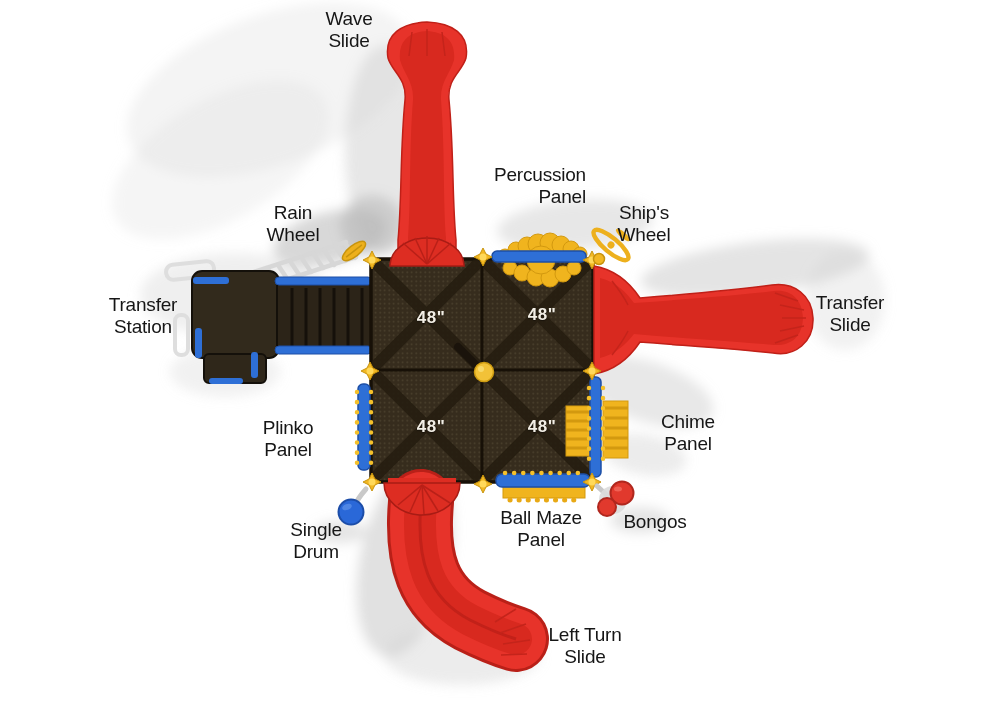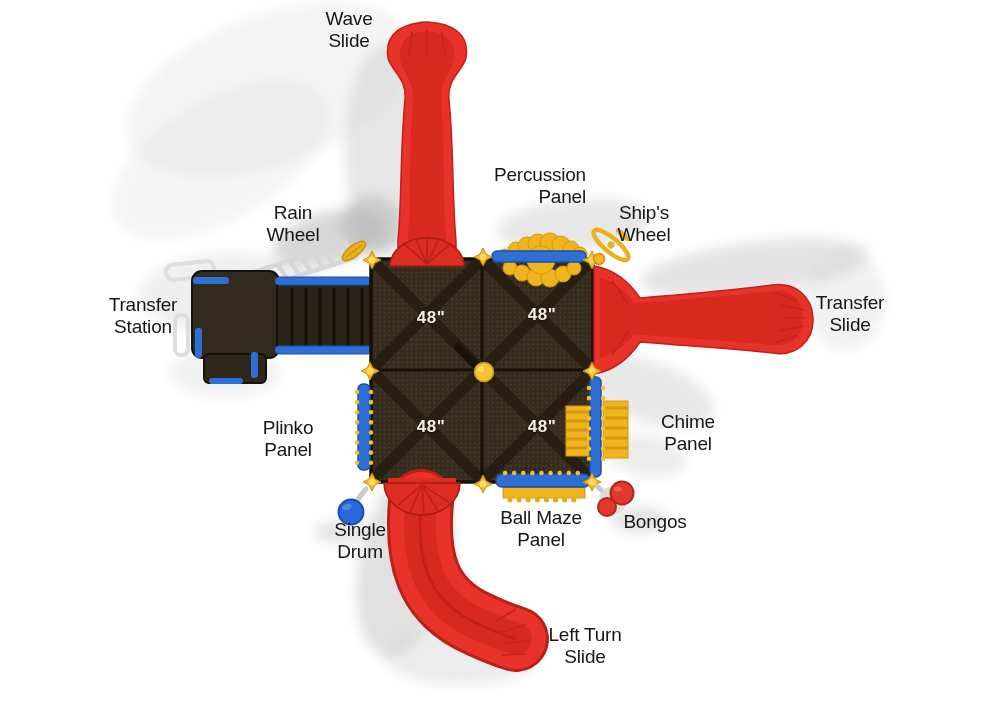"Single" div.lbl { margin-left: 44px -> none }
